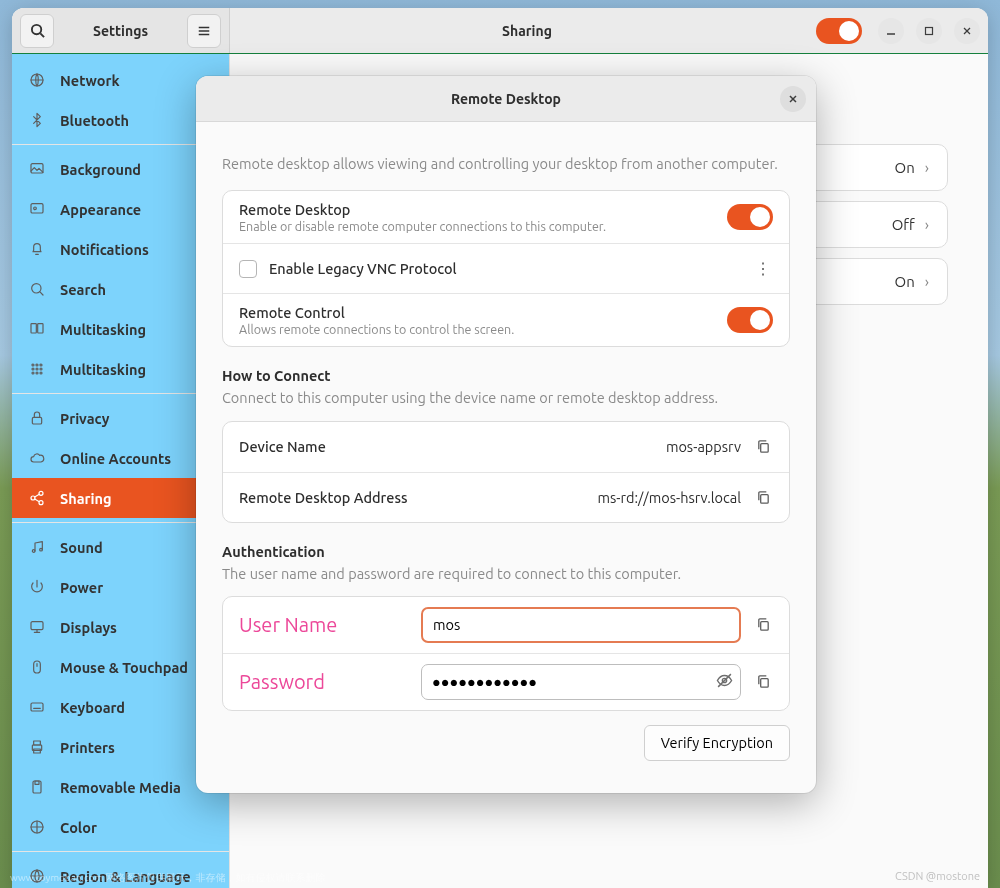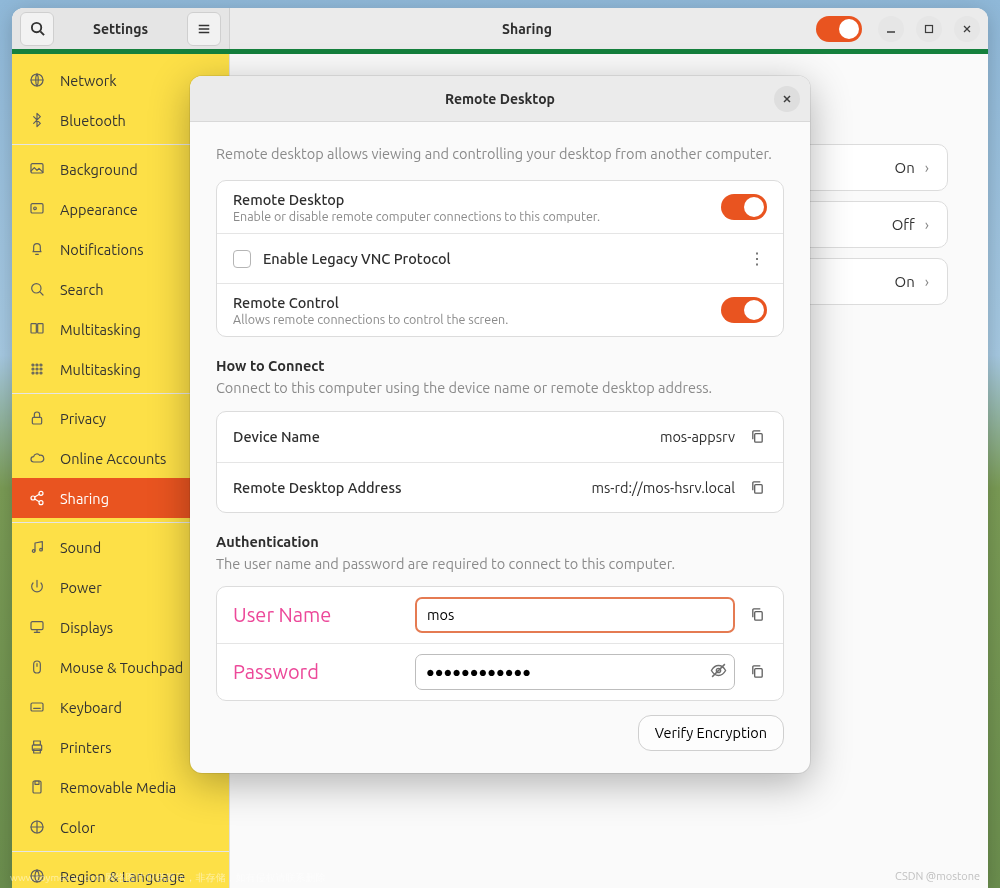"Settings" .titlebar { border-bottom: 5px solid #15803d -> 1px solid #15803d }
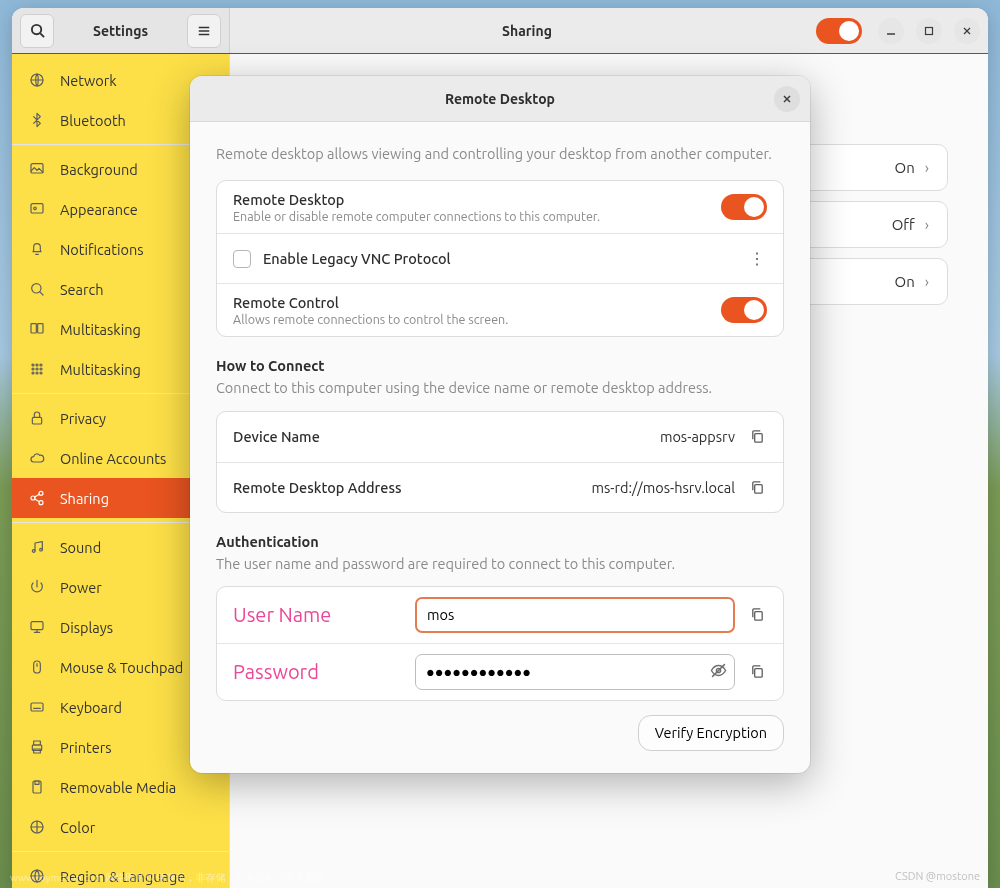"Network" .sidebar { background: #fde047 -> #7dd3fc; font-weight: none -> bold }
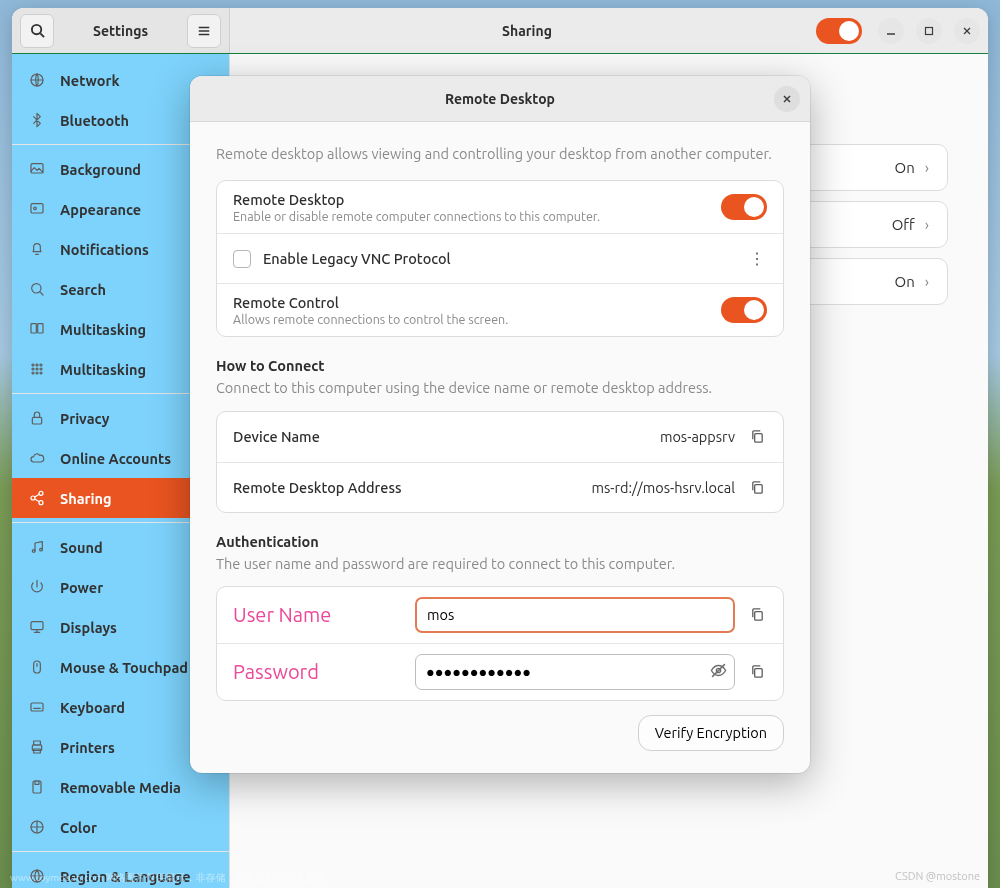"Remote Desktop" .dialog { left: 190px -> 196px }
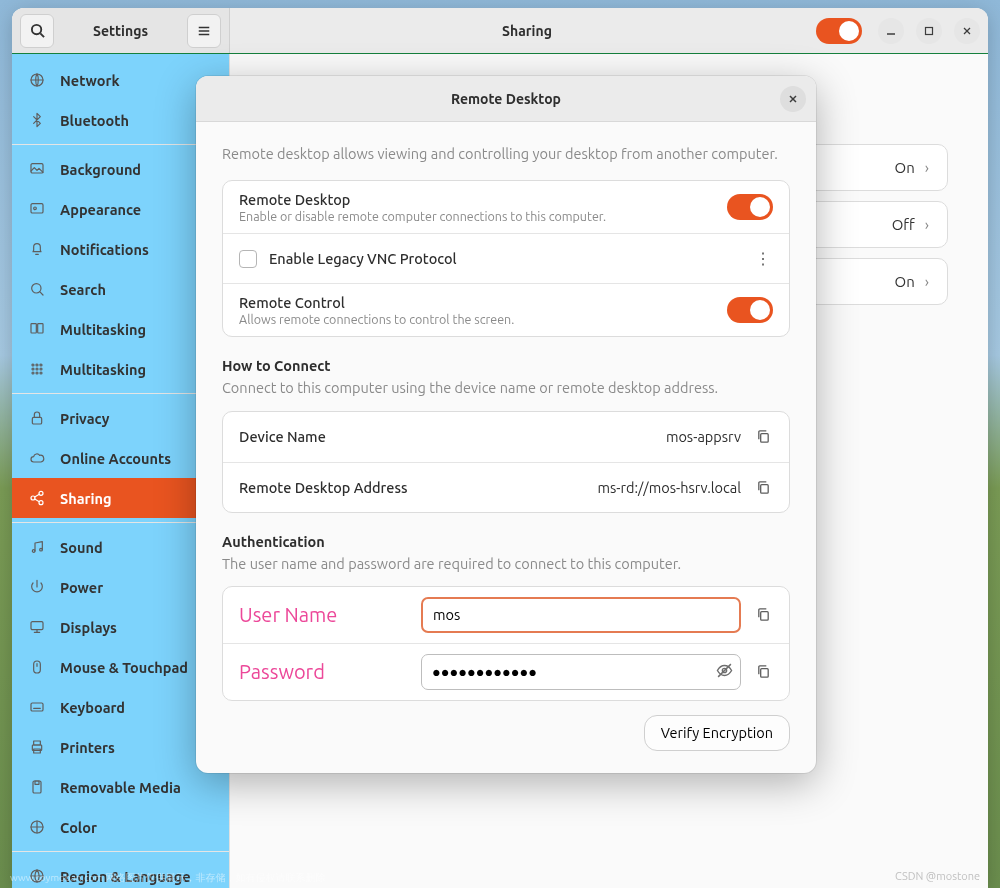"Remote desktop allows viewing and" .dialog-body { padding: 22px 26px -> 32px 26px }
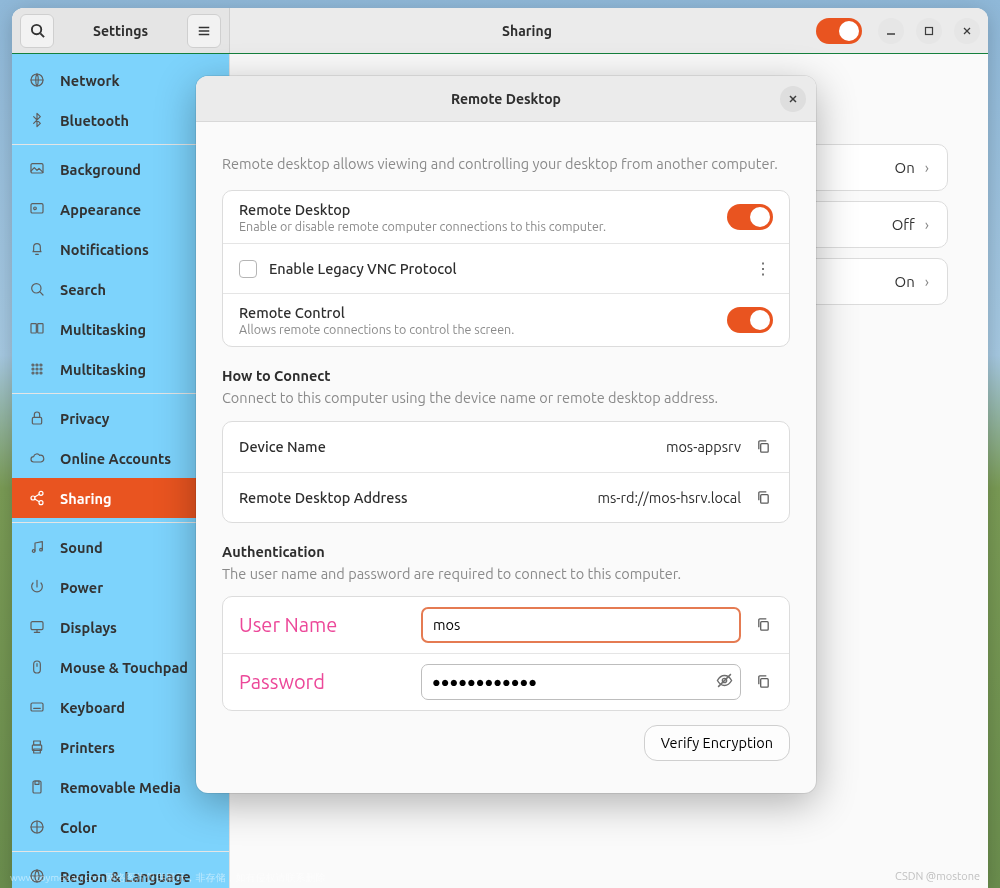"Verify Encryption" .btn { border-radius: 13px -> 6px }
